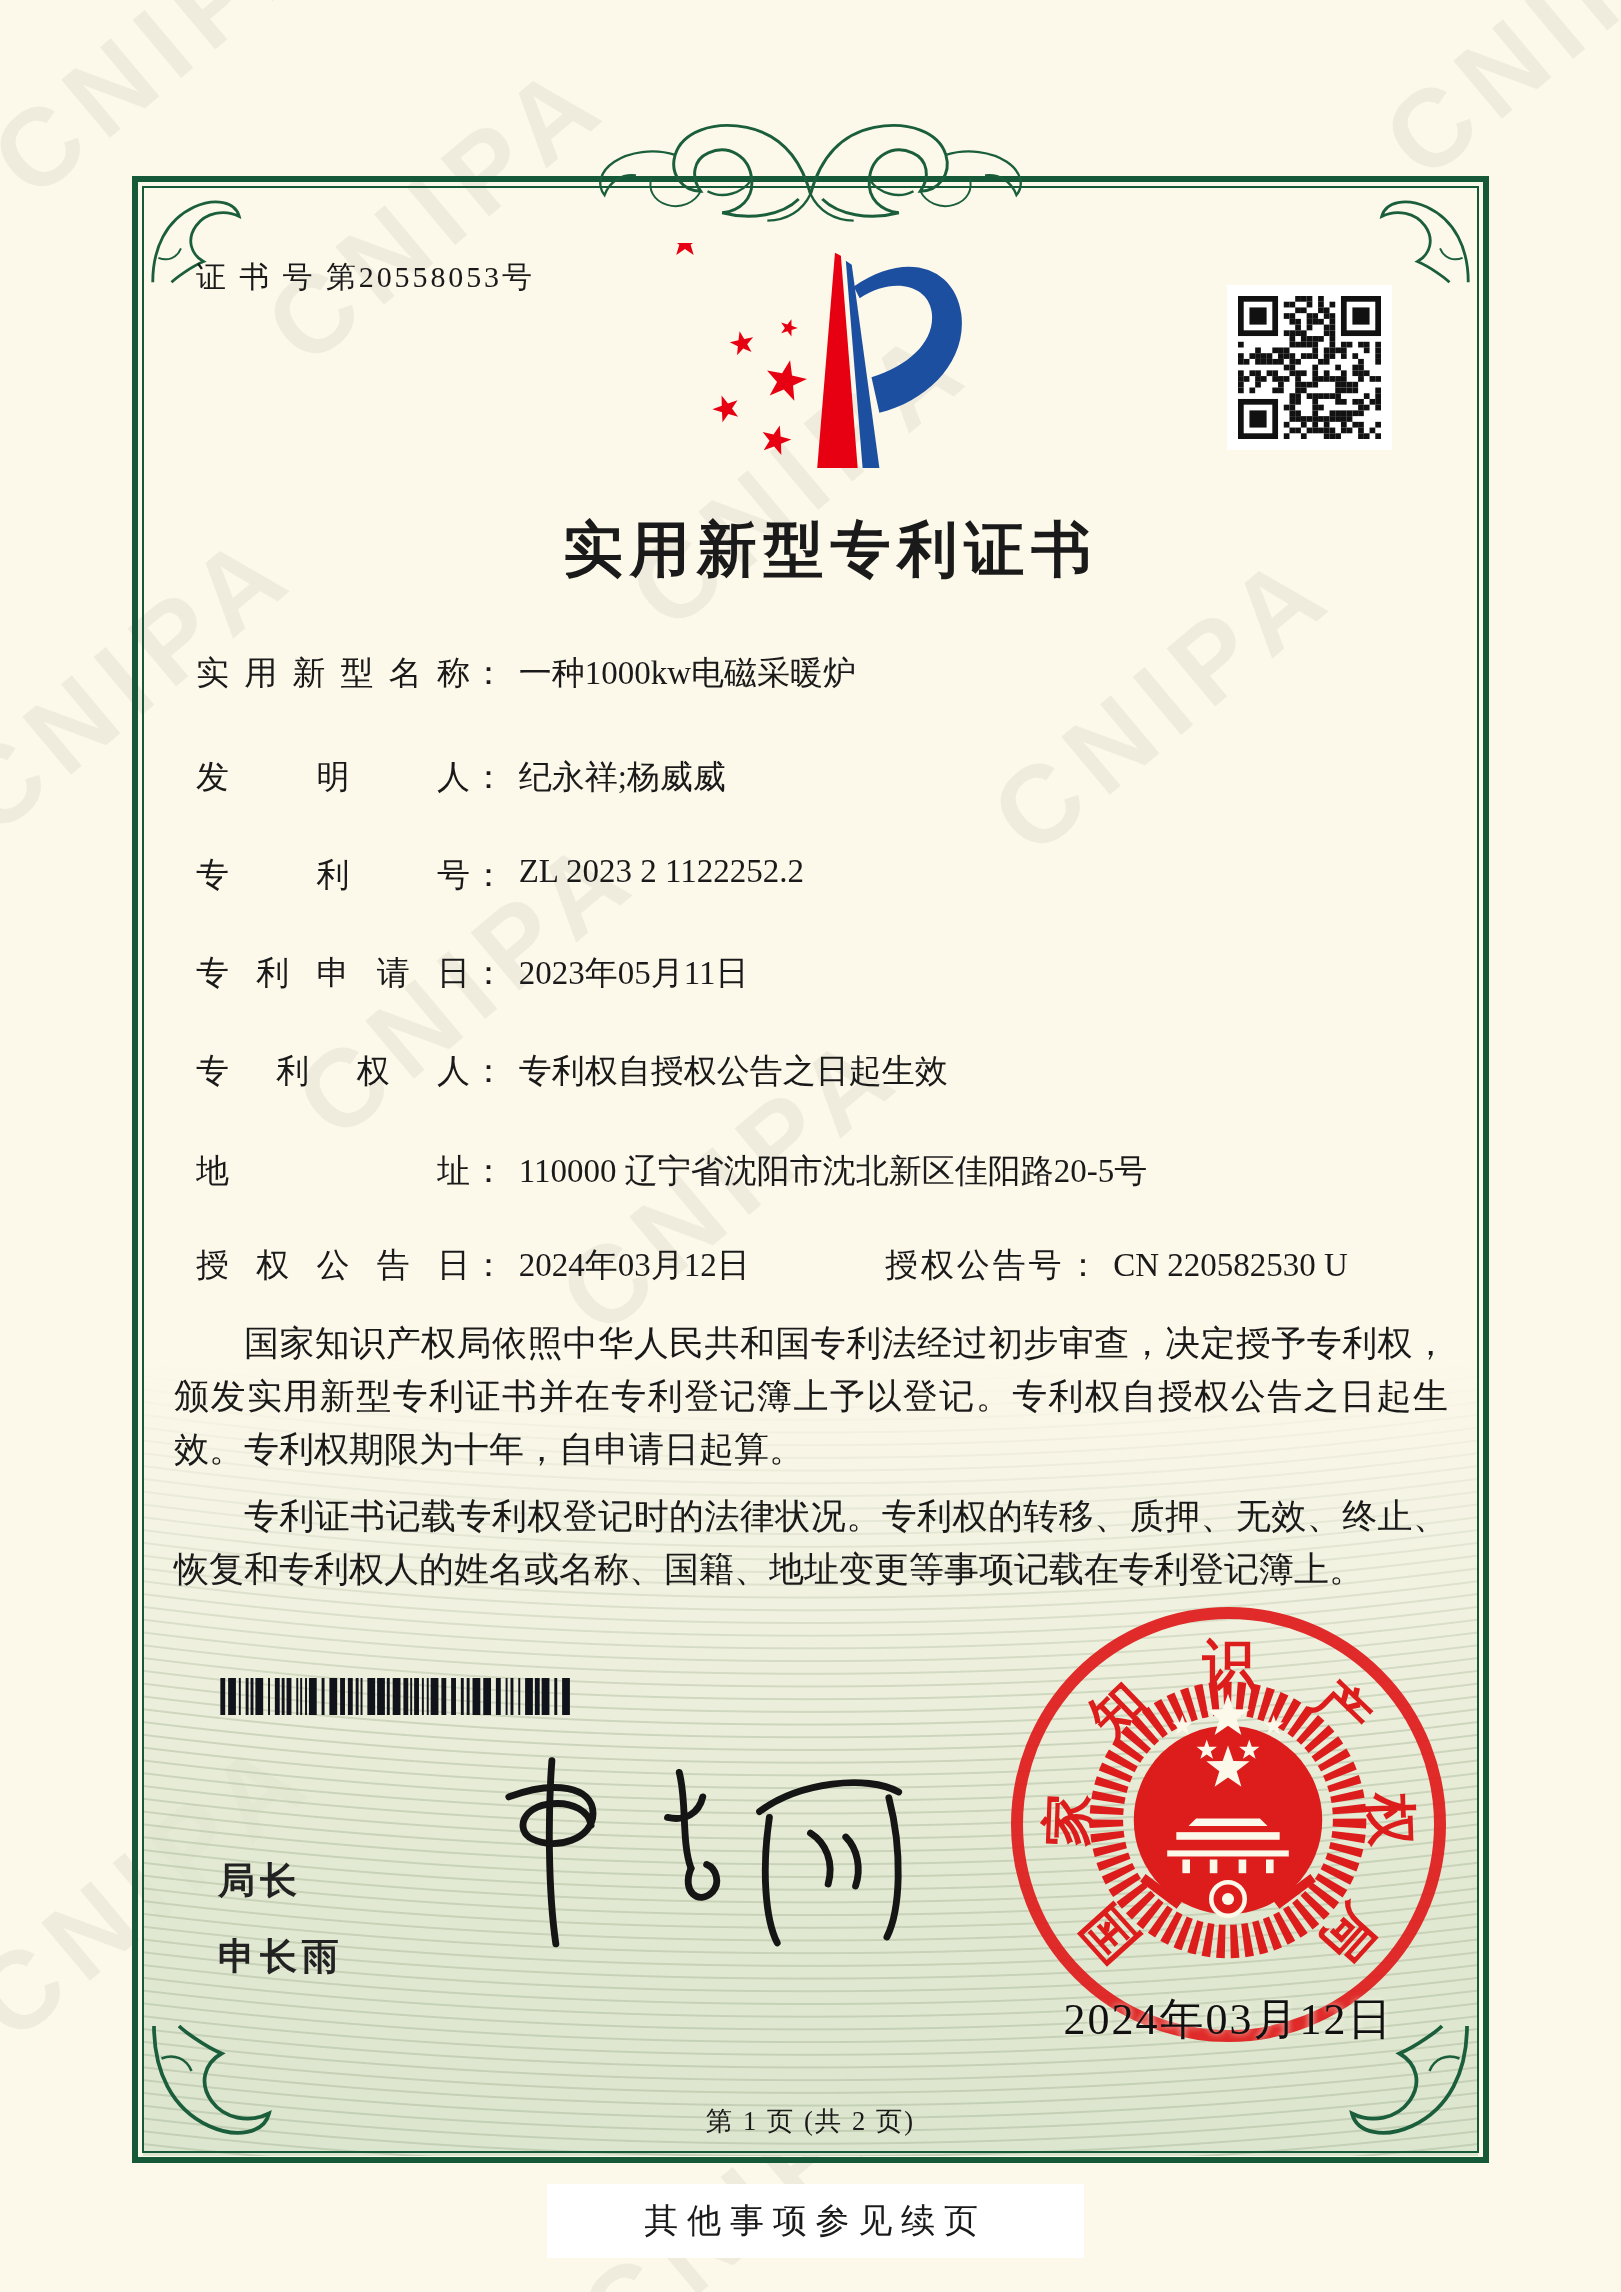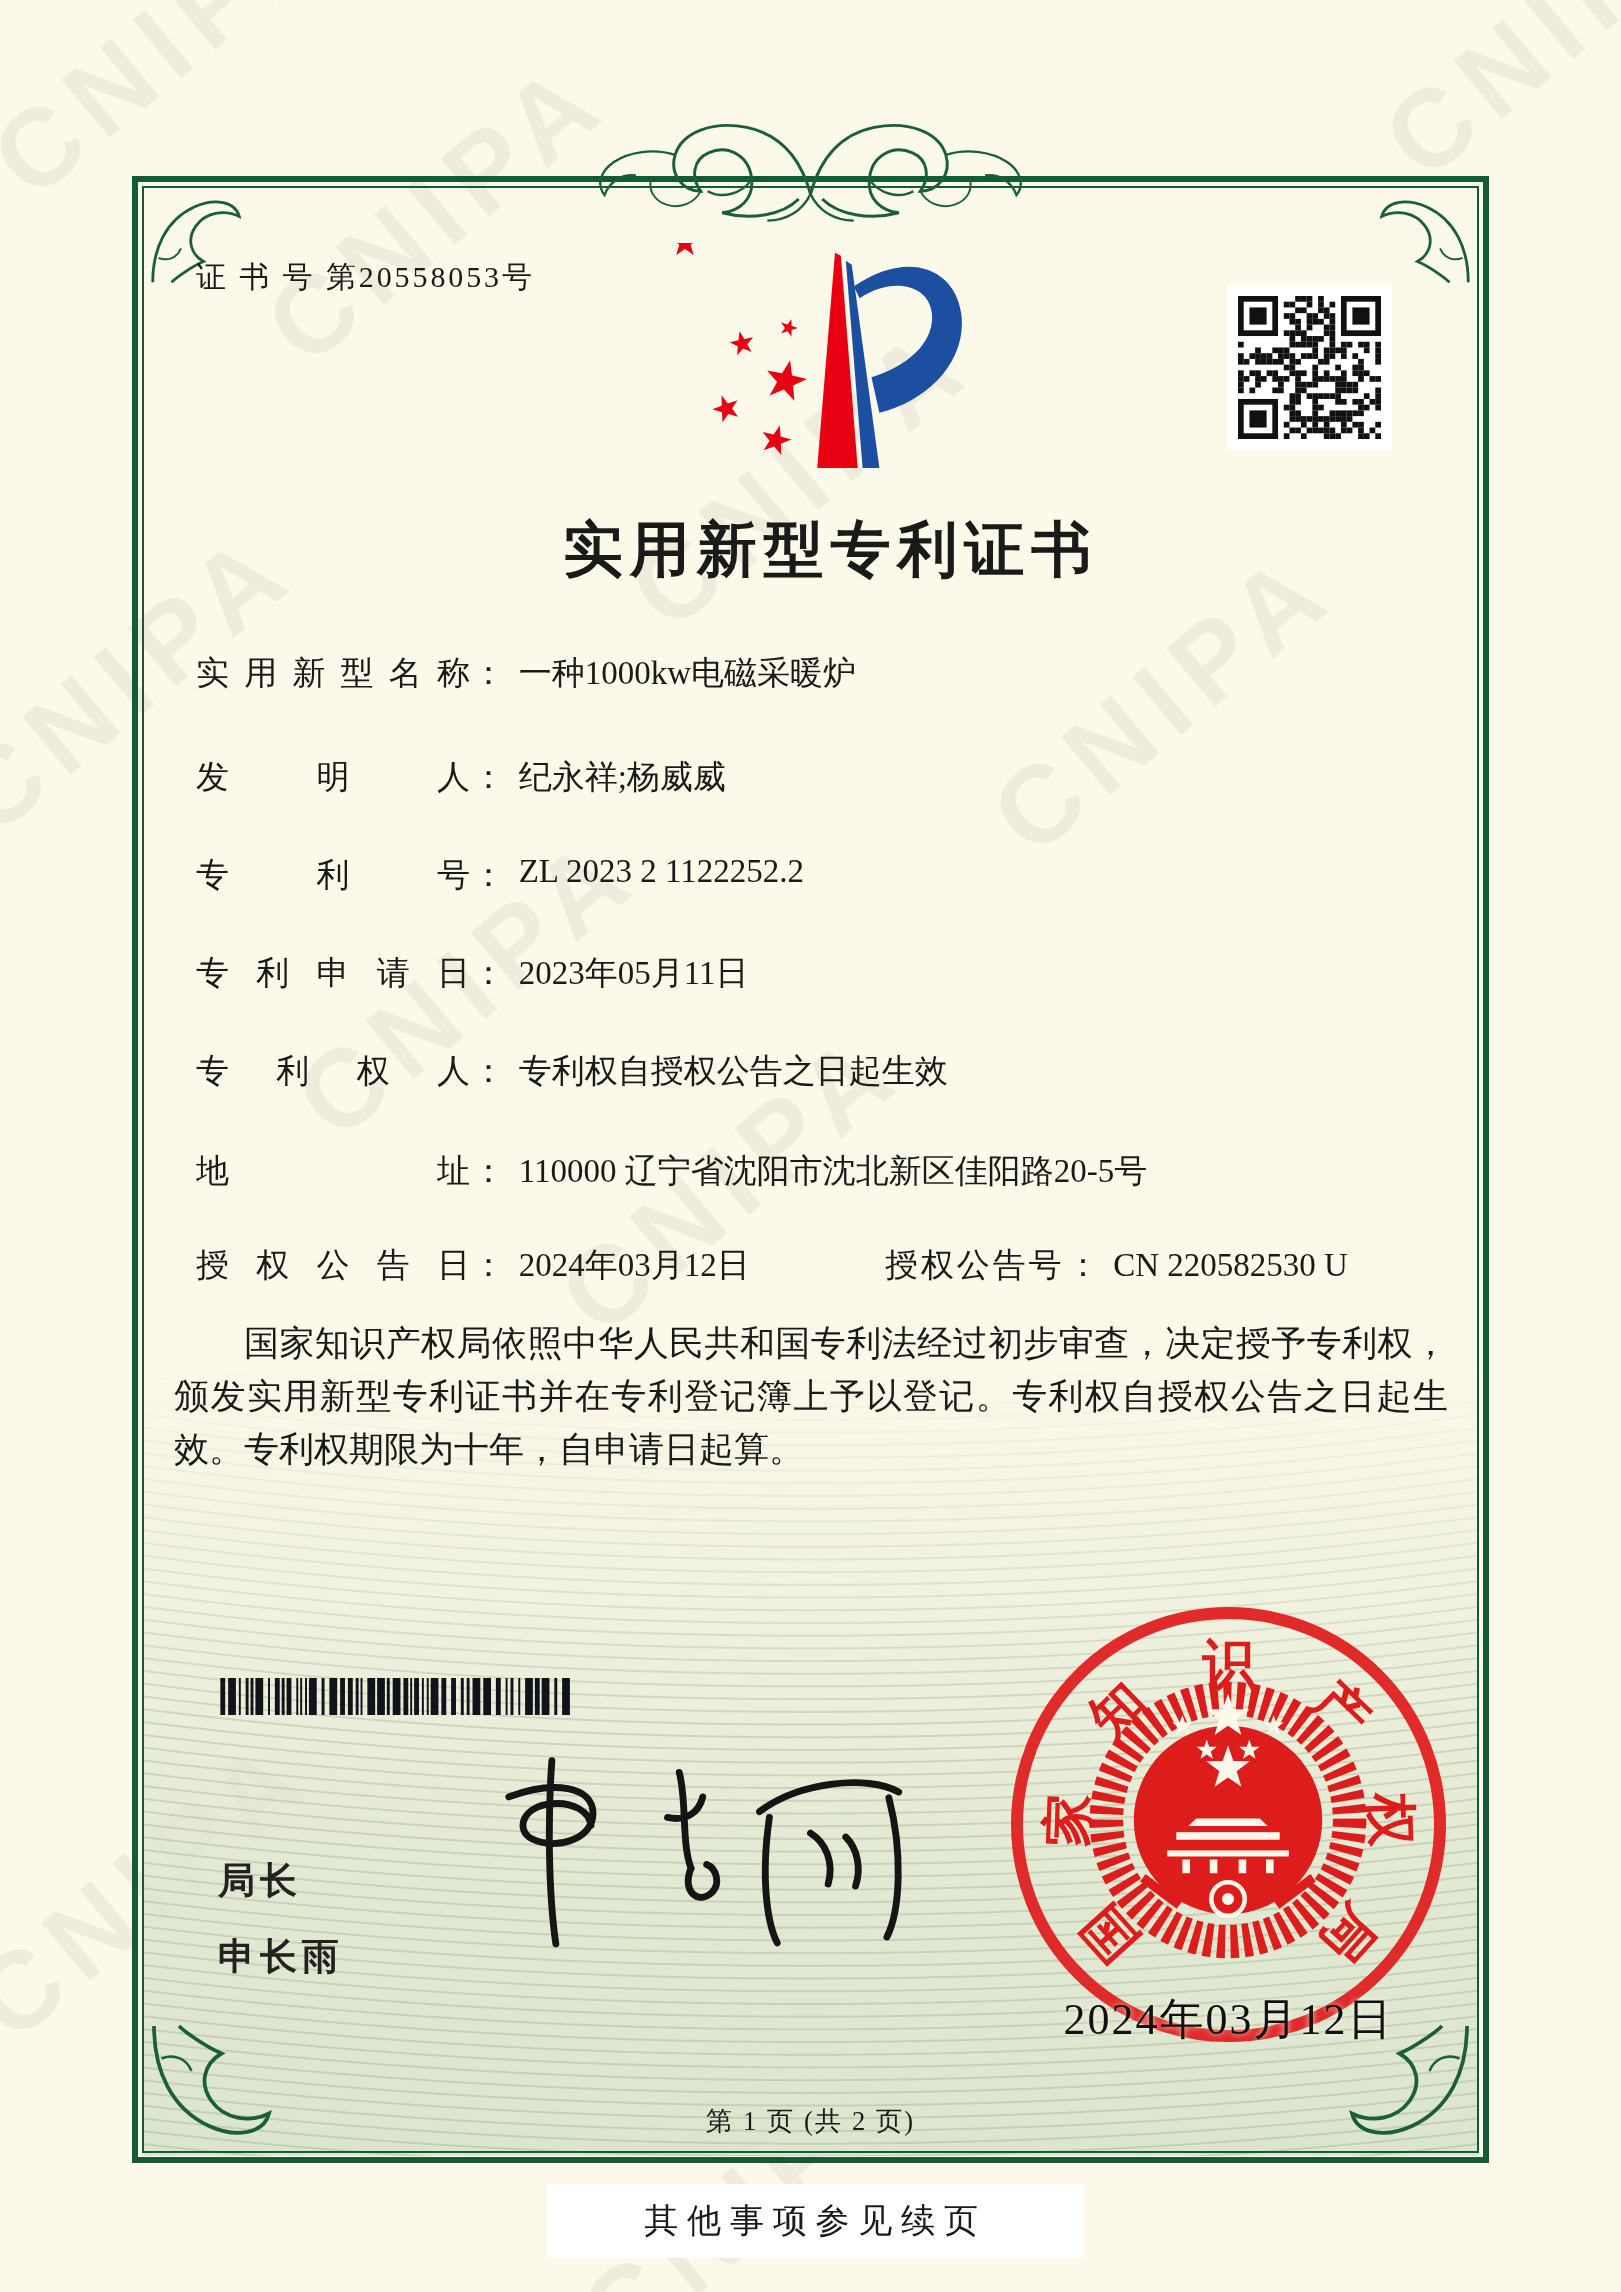"专利证书记载专利权登记时的法律状况。专利权的转移、质押、无效、终止、恢复和专利权" p { html: none -> <p>专利证书记载专利权登记时的法律状况。专利权的转移、质押、无效、终止、恢复和专利权人的姓名或名称、国籍、地址变更等事项记载在专利登记簿上。</p> }
